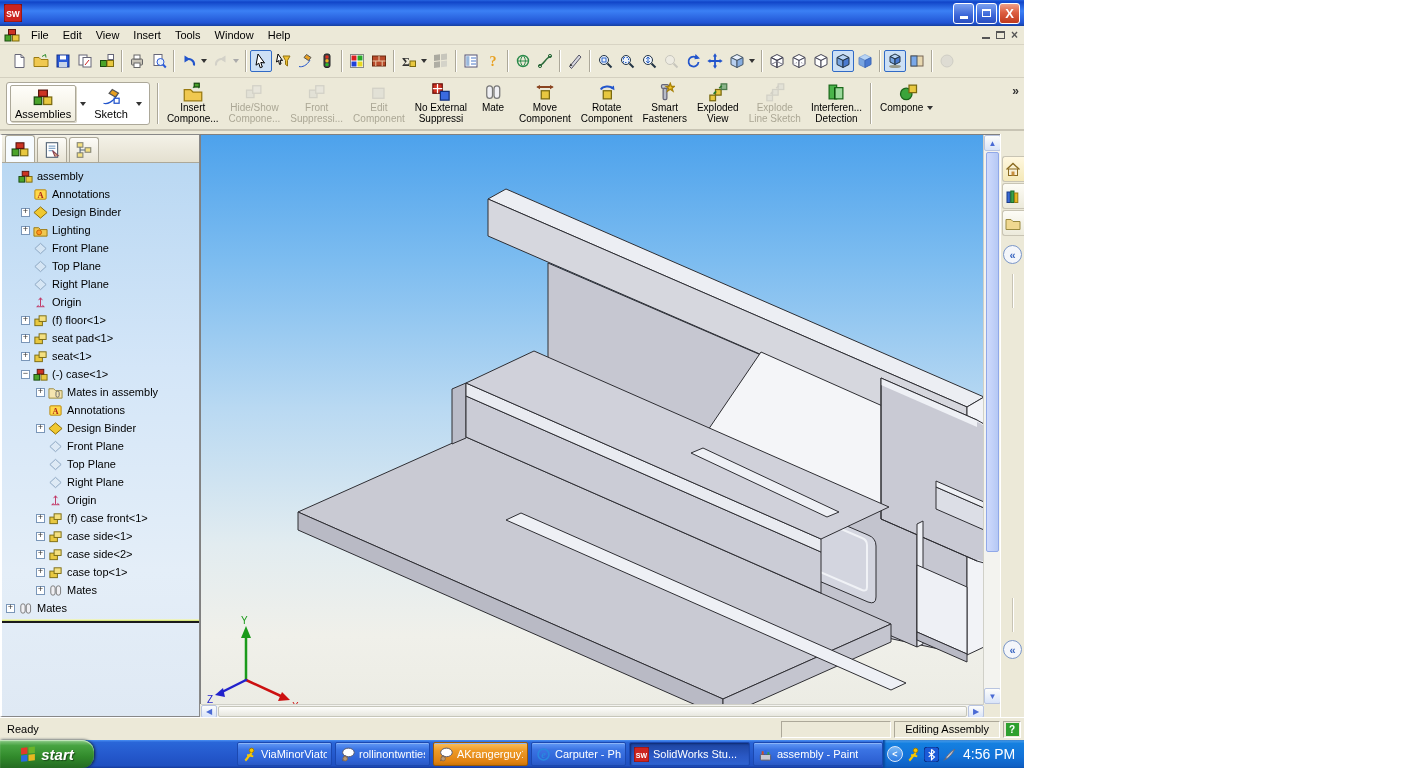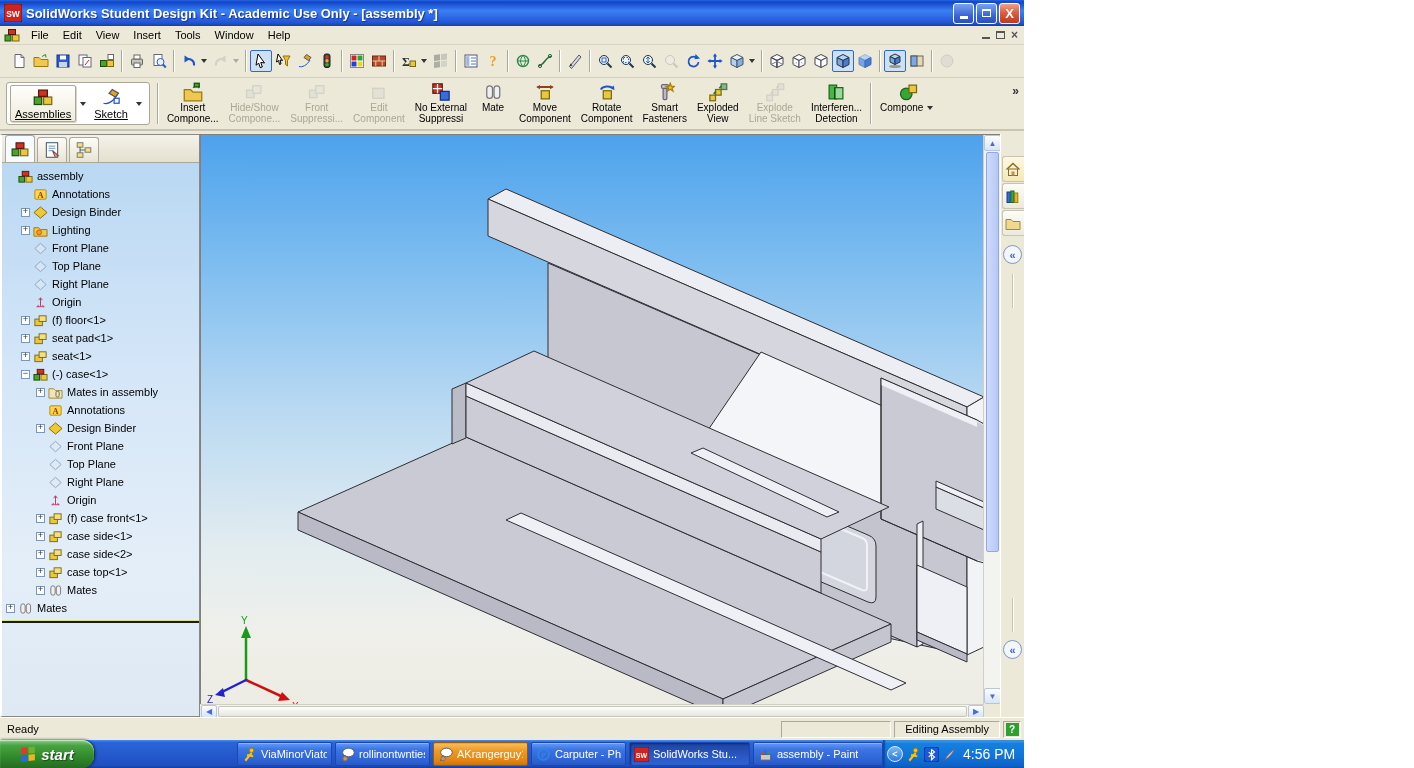"SolidWorks Student Design Kit -" span.ttext { html: <span>SolidWorks Student Design Kit - Academic Use Only - [assembly *]</span> -> none }
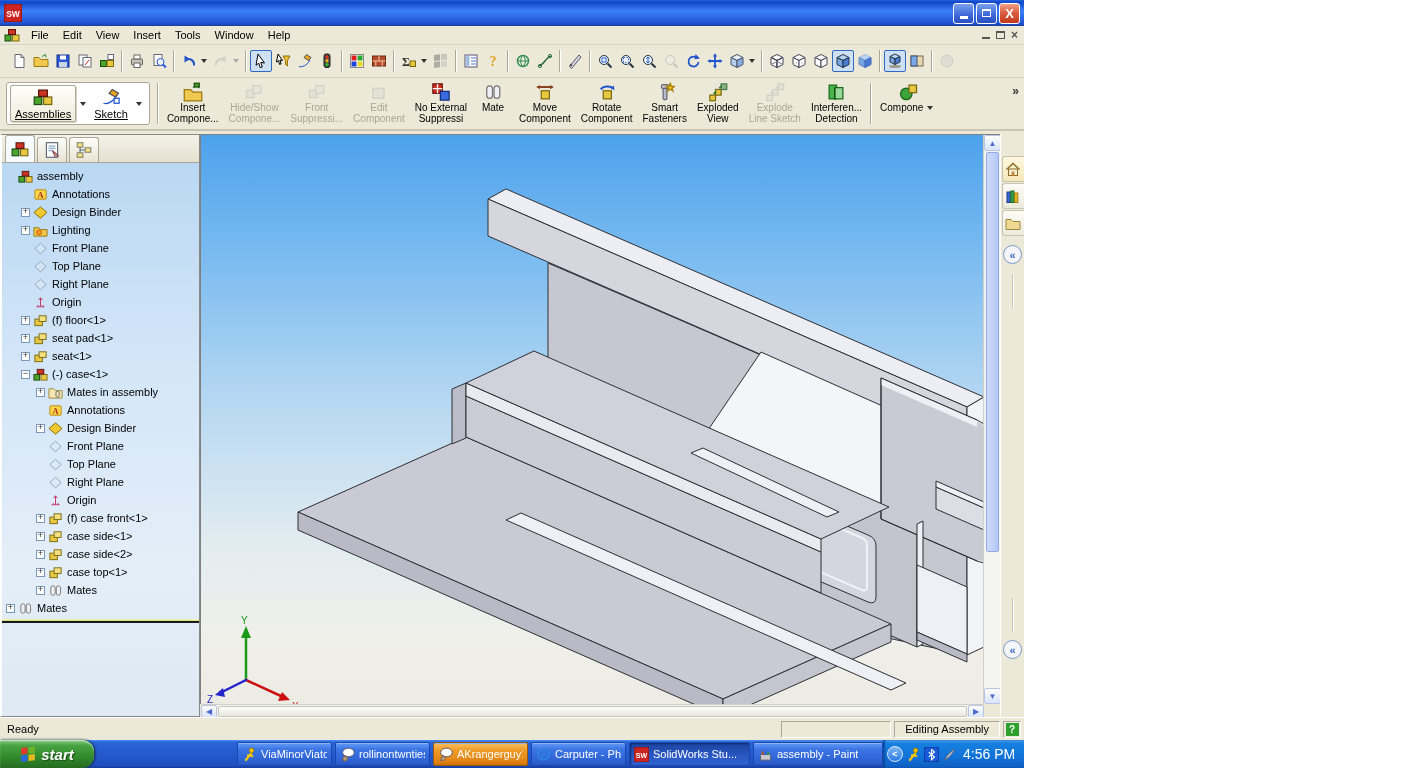"Assemblies" .cm-tab { text-decoration: underline -> none }
